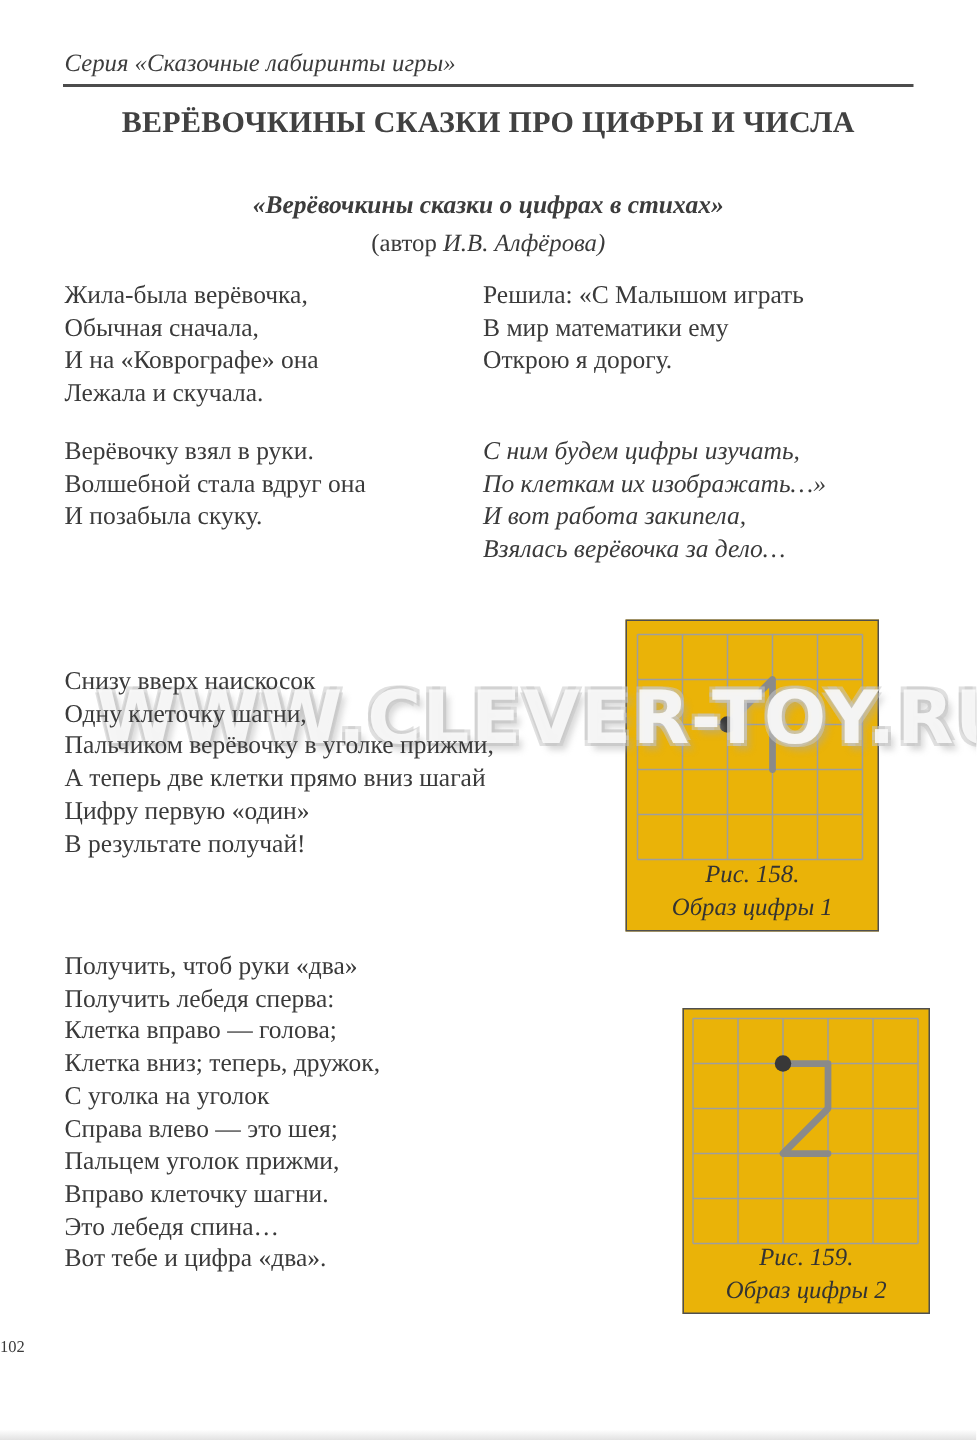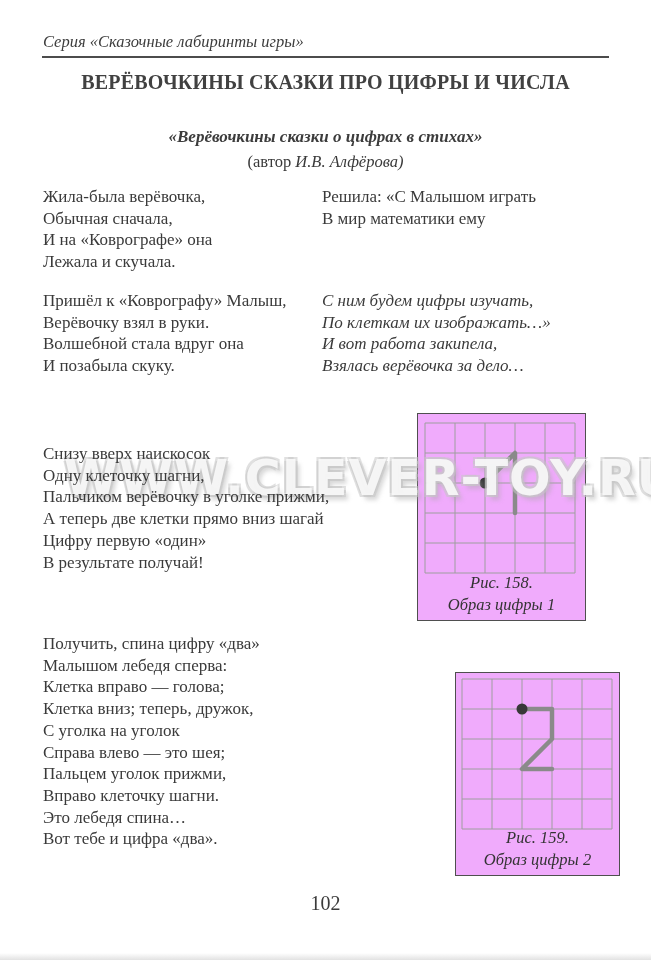"Открою я дорогу." div { html: none -> <div>Открою я дорогу.</div> }
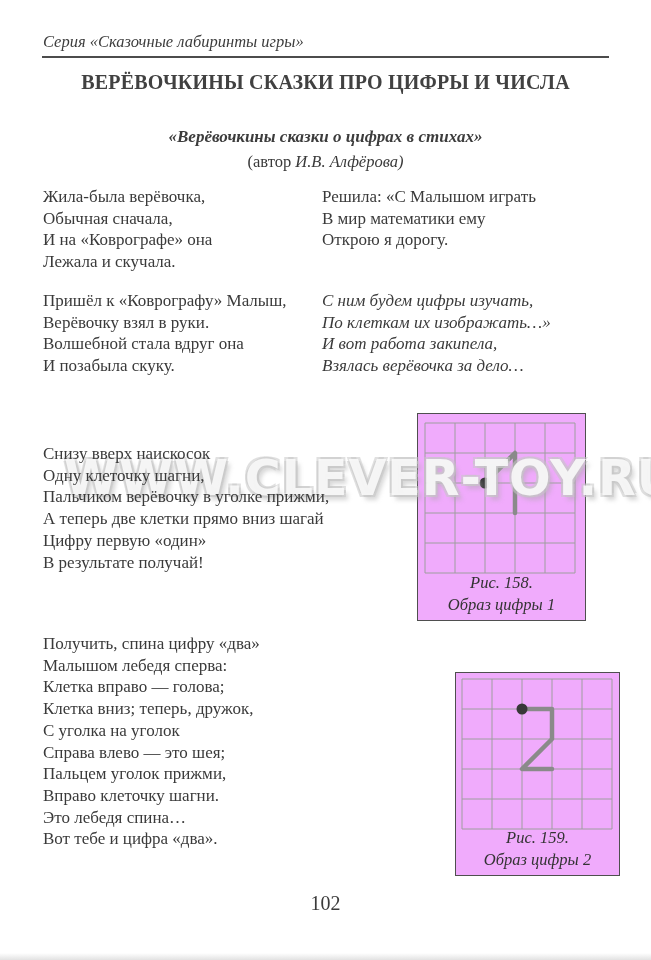"Пришёл к «Коврографу» Малыш," div { html: <div>Пришёл к «Коврографу» Малыш,</div> -> none }
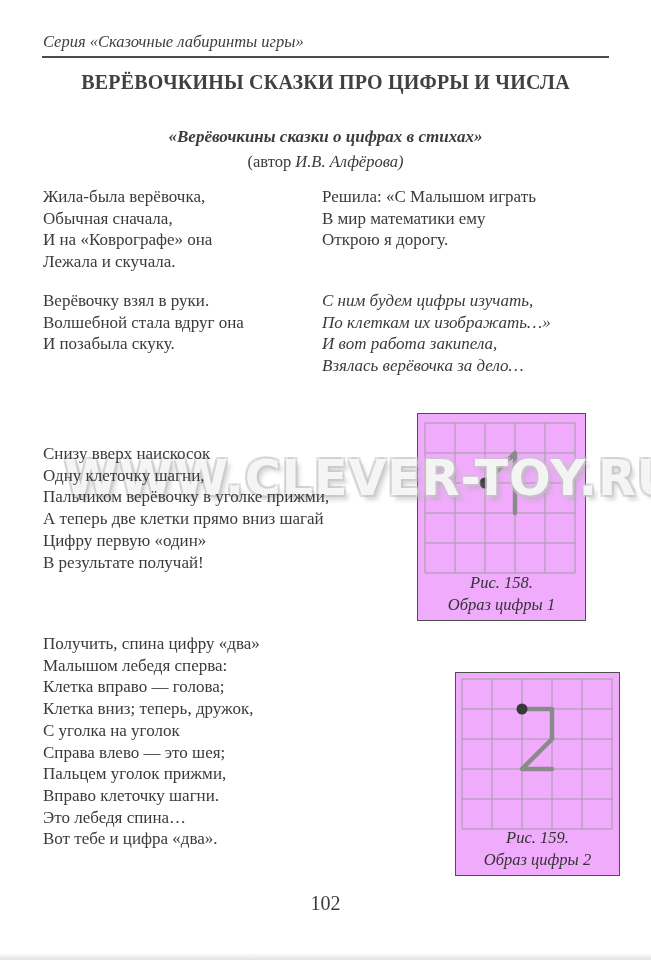"Рис. 158." .figure { background: #f0abfc -> #eab308 }
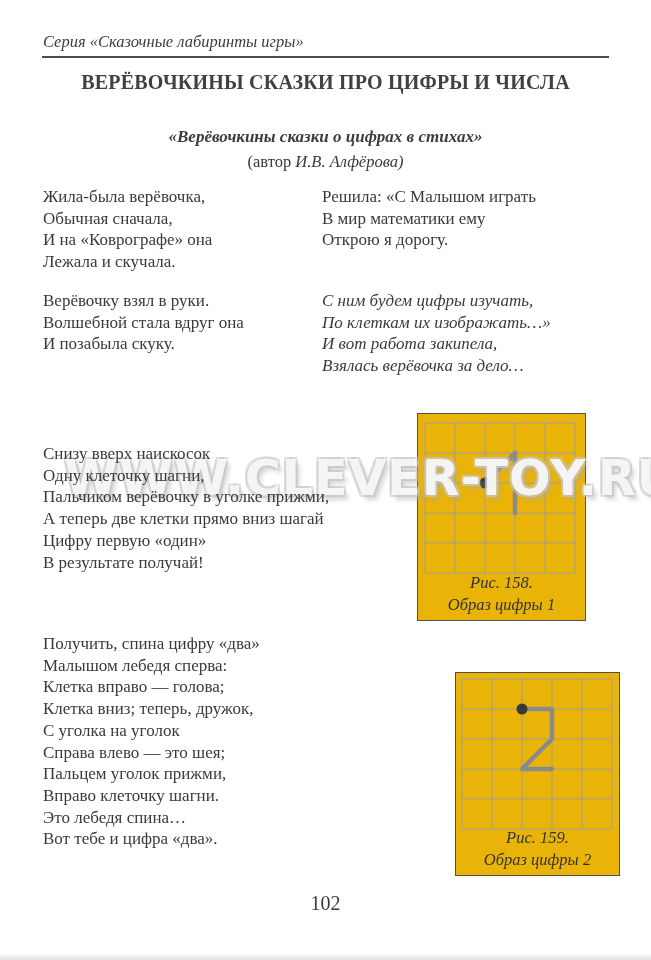"Получить, спина цифру «два»" div { text: спина цифру -> чтоб руки }
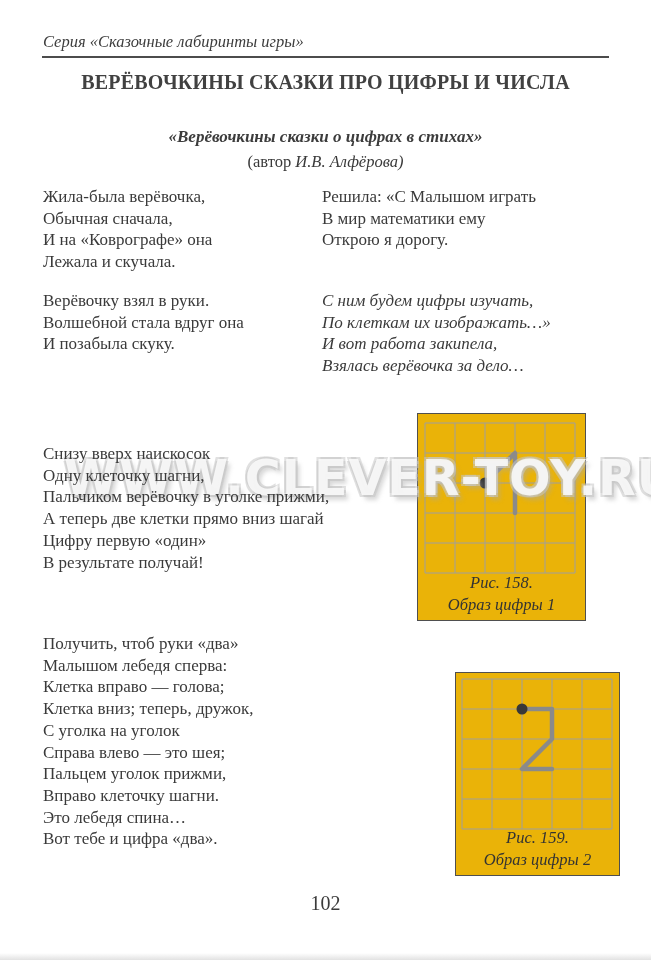"Малышом лебедя сперва:" div { text: Малышом -> Получить }
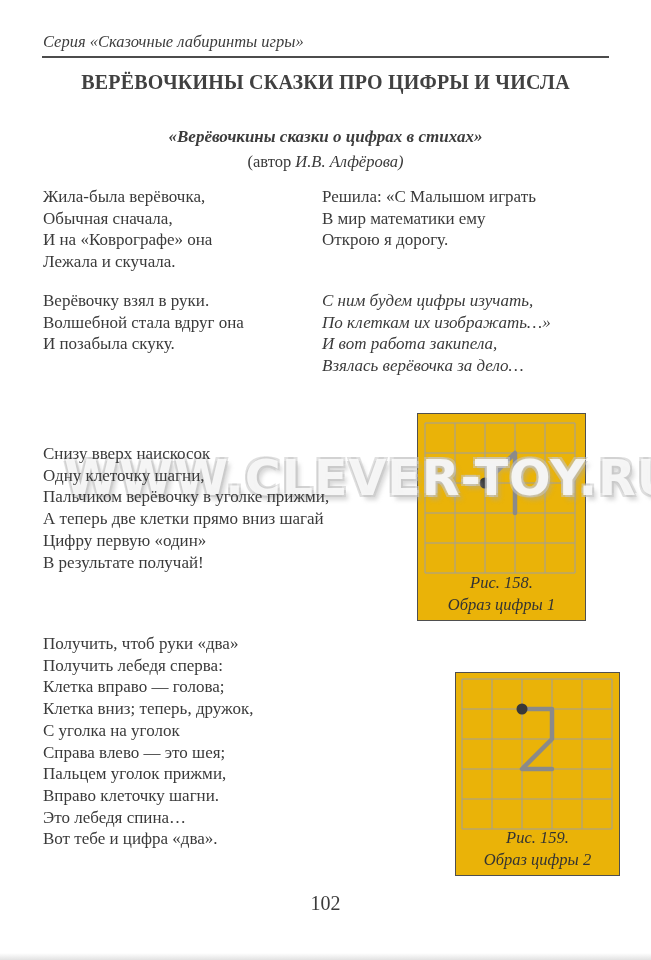"102" .page-number { font-size: 20px -> 11px; text-align: center -> none }
